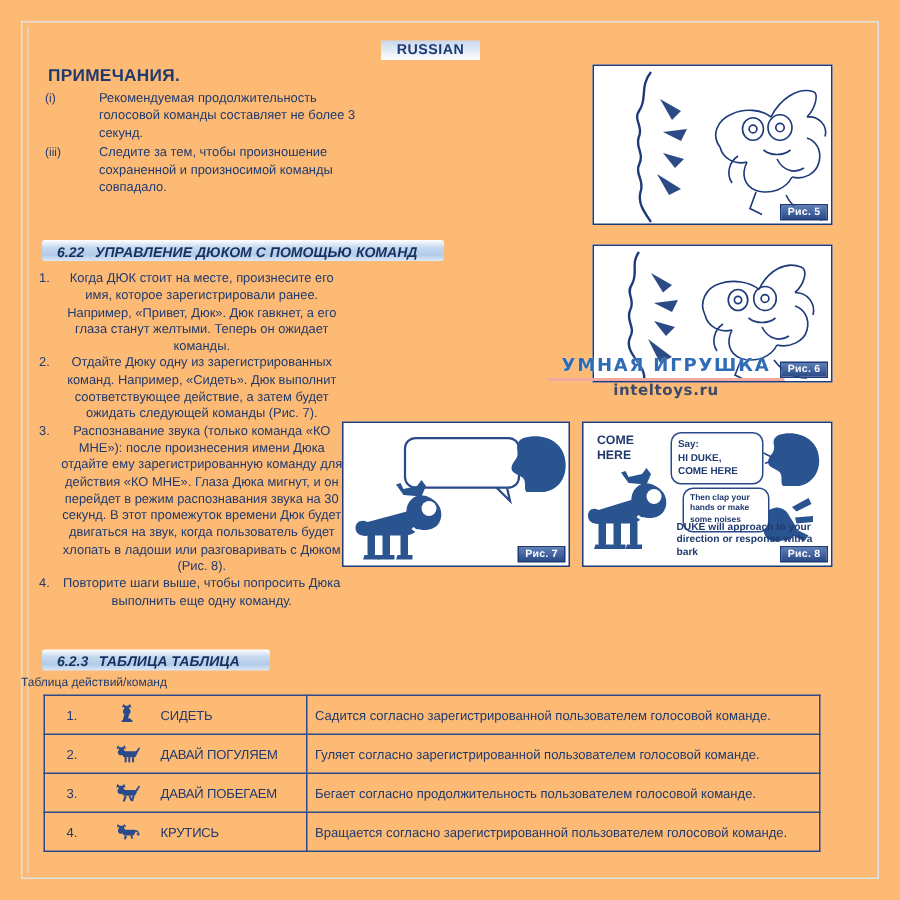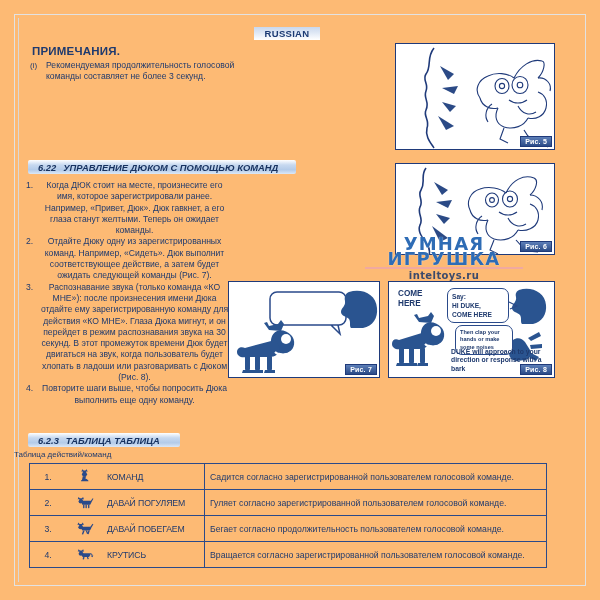"Рекомендуемая продолжительность" .note-text { margin-left: none -> 20px }
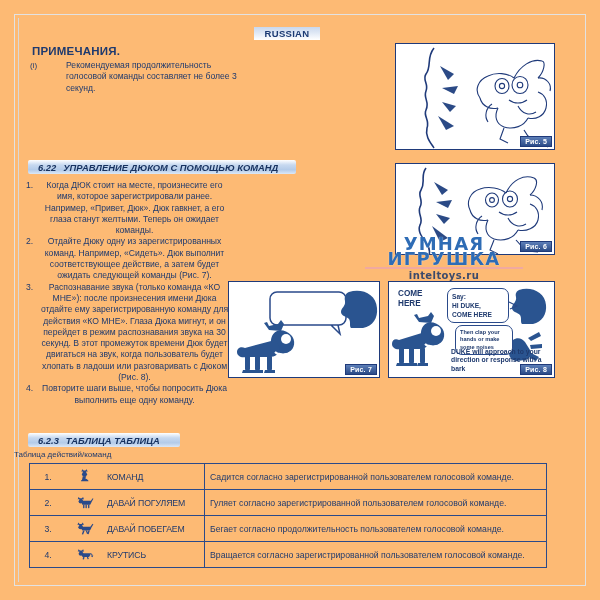"(iii)" div.note-row { html: none -> <div> <span>(iii)</span> <span>Следите за тем, чтобы произношение сохраненной и произносимой команды совпадало.</span> </div> }
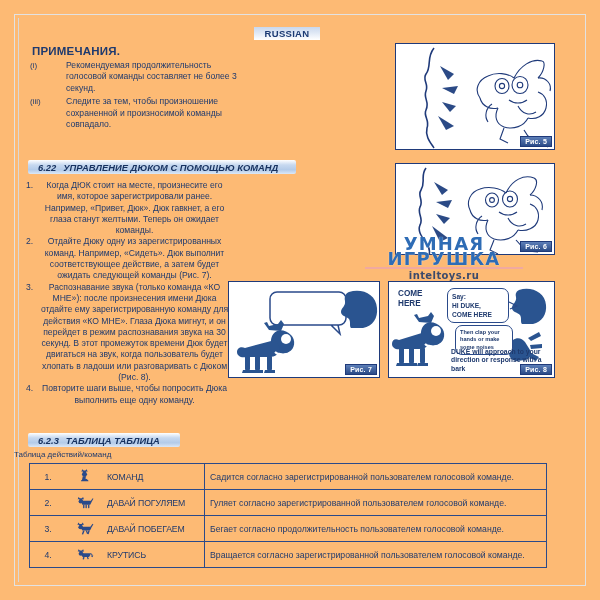"УМНАЯ ИГРУШКА" .wm-main { font-size: 18px -> 12px }
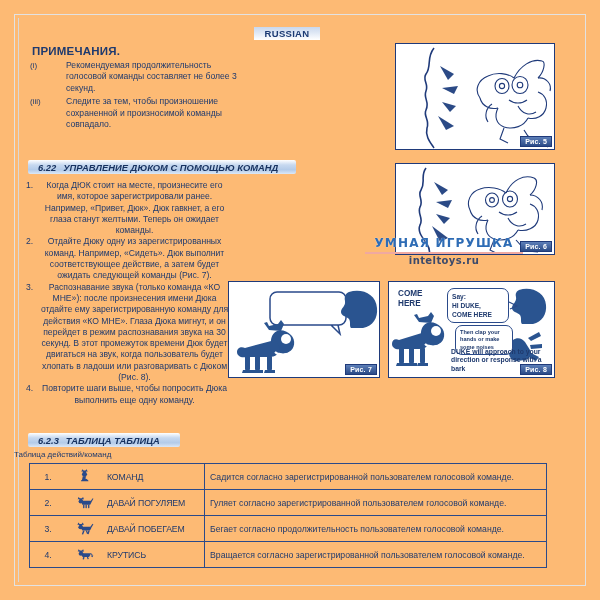"КОМАНД" td.c-name { text: КОМАНД -> СИДЕТЬ }
